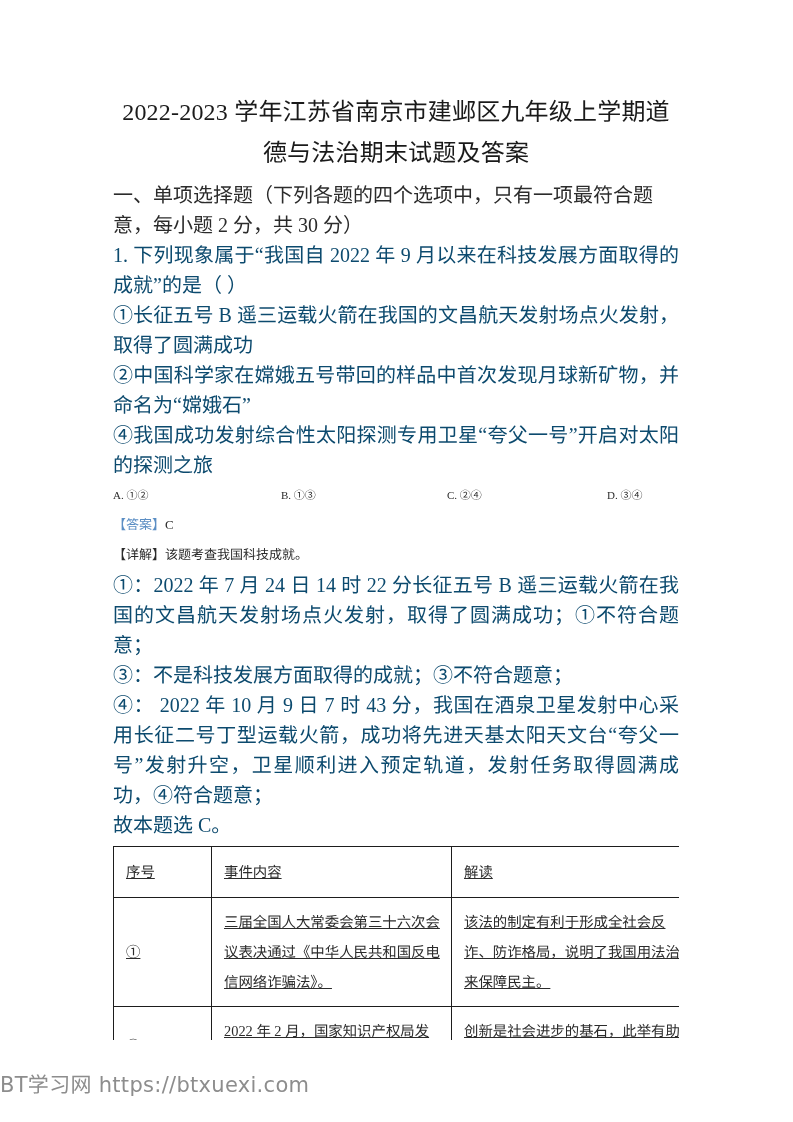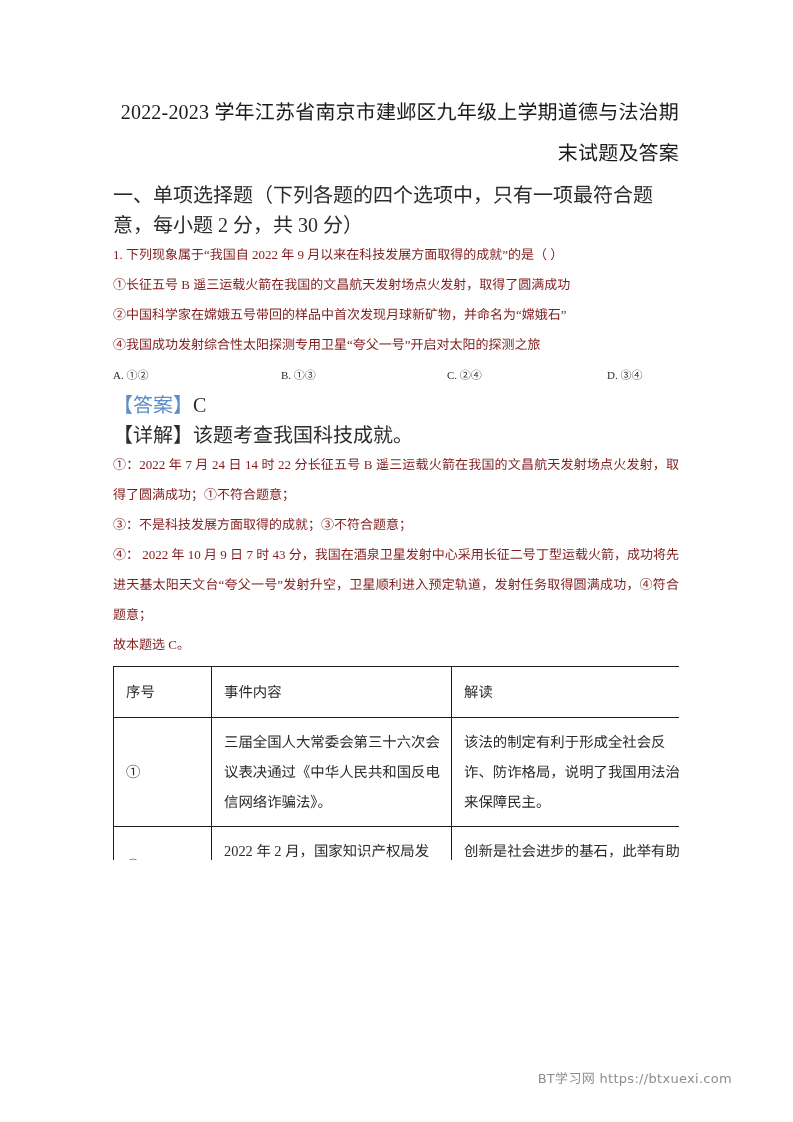"2022-2023 学年江苏省南京市建邺区九年级上学期道德与法治期末试题及答案" .doc-title { font-size: 20px -> 24px; text-align: right -> center }
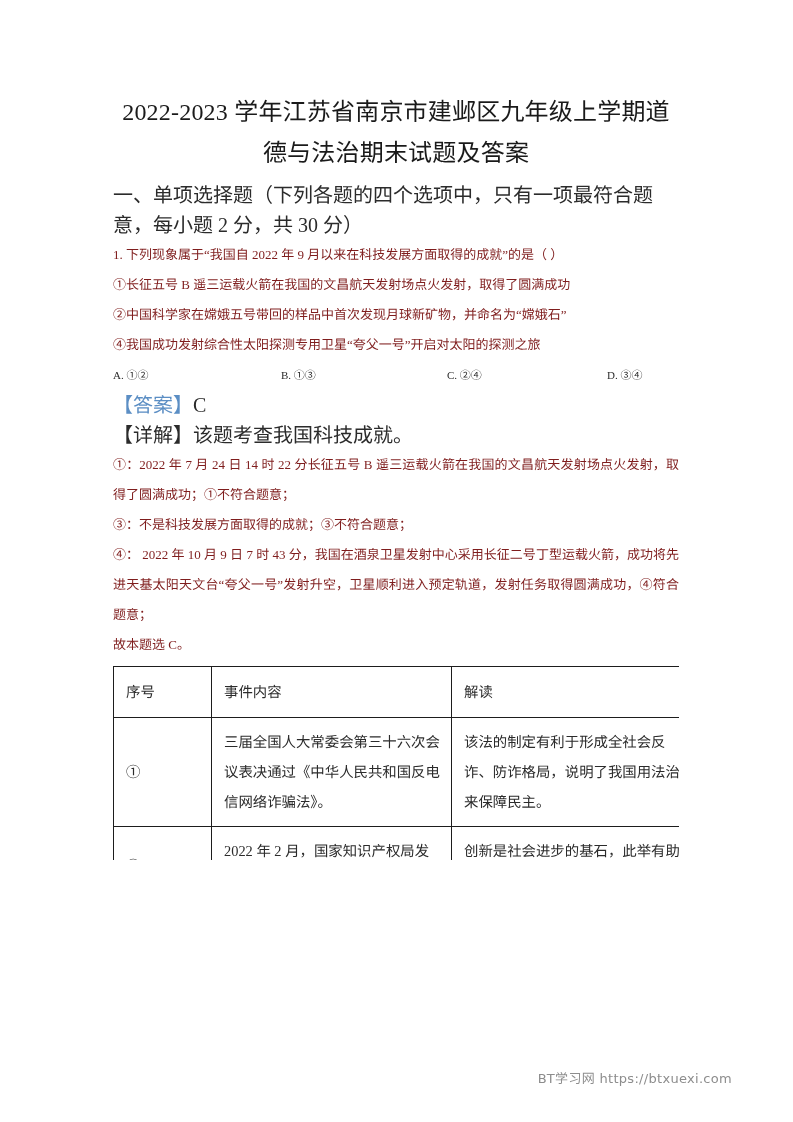"1. 下列现象属于“我国自 2022 年 9" .p { color: #7f1d1d -> #0c4a6e; font-size: 13px -> 20px }
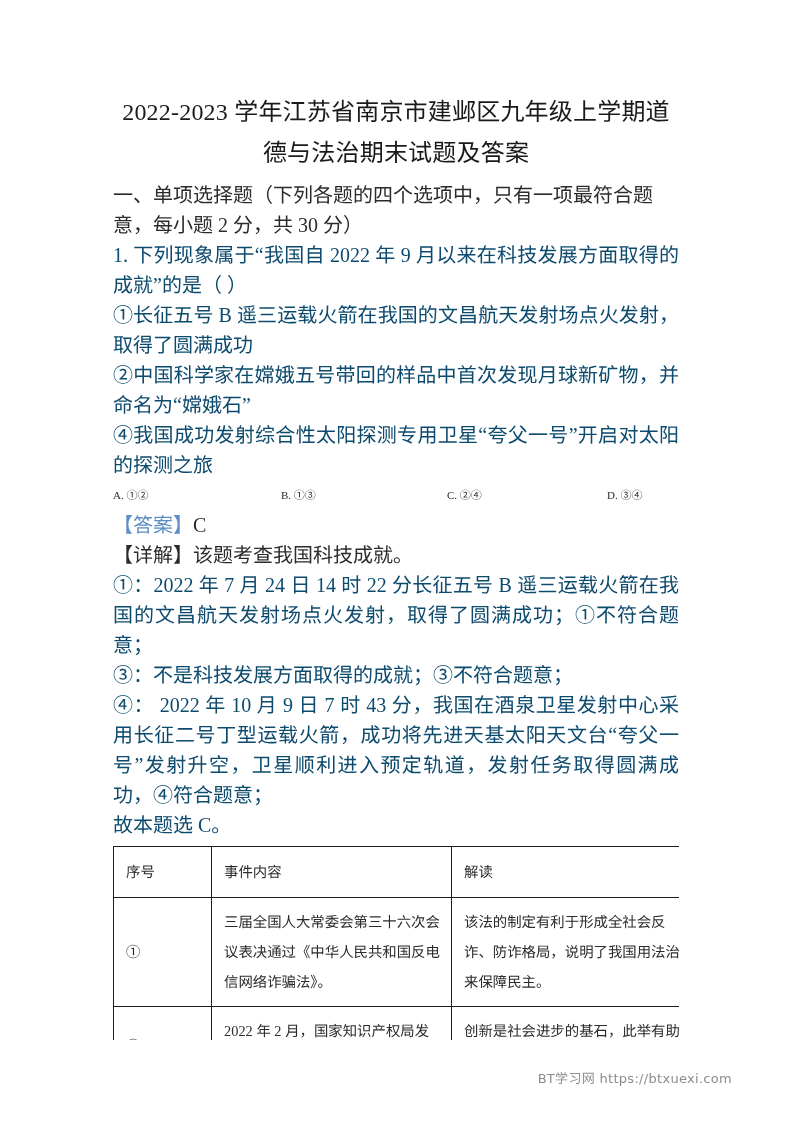"【答案】C" .tagline { font-size: 20px -> 13px }
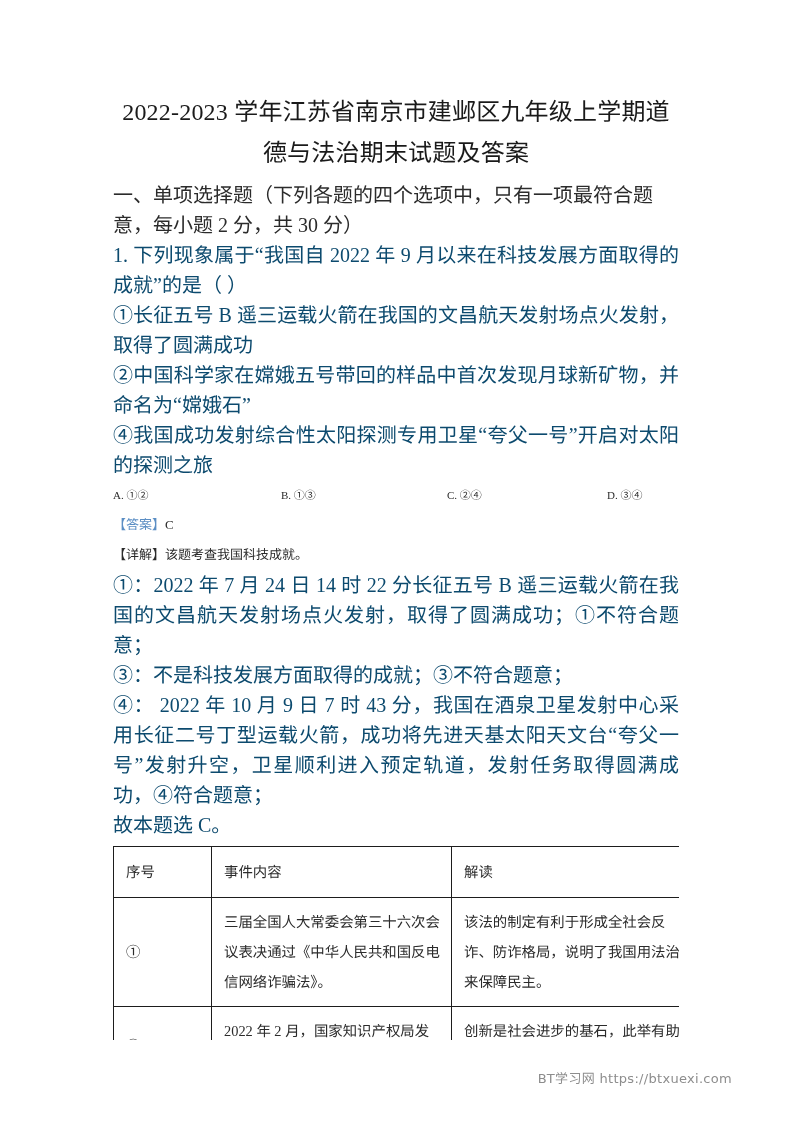"序号" table.news-table td { text-decoration: none -> underline }
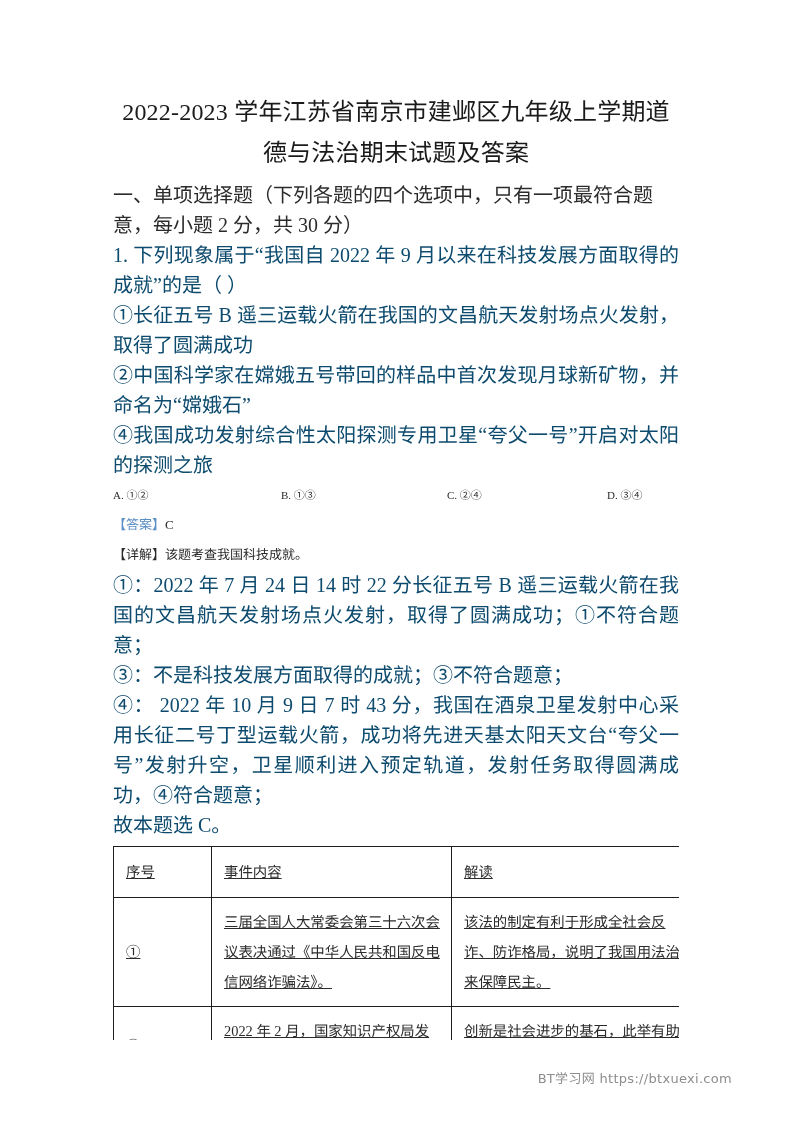"BT学习网 https://btxuexi.com" .footer { font-size: 13px -> 21px; text-align: right -> left }
